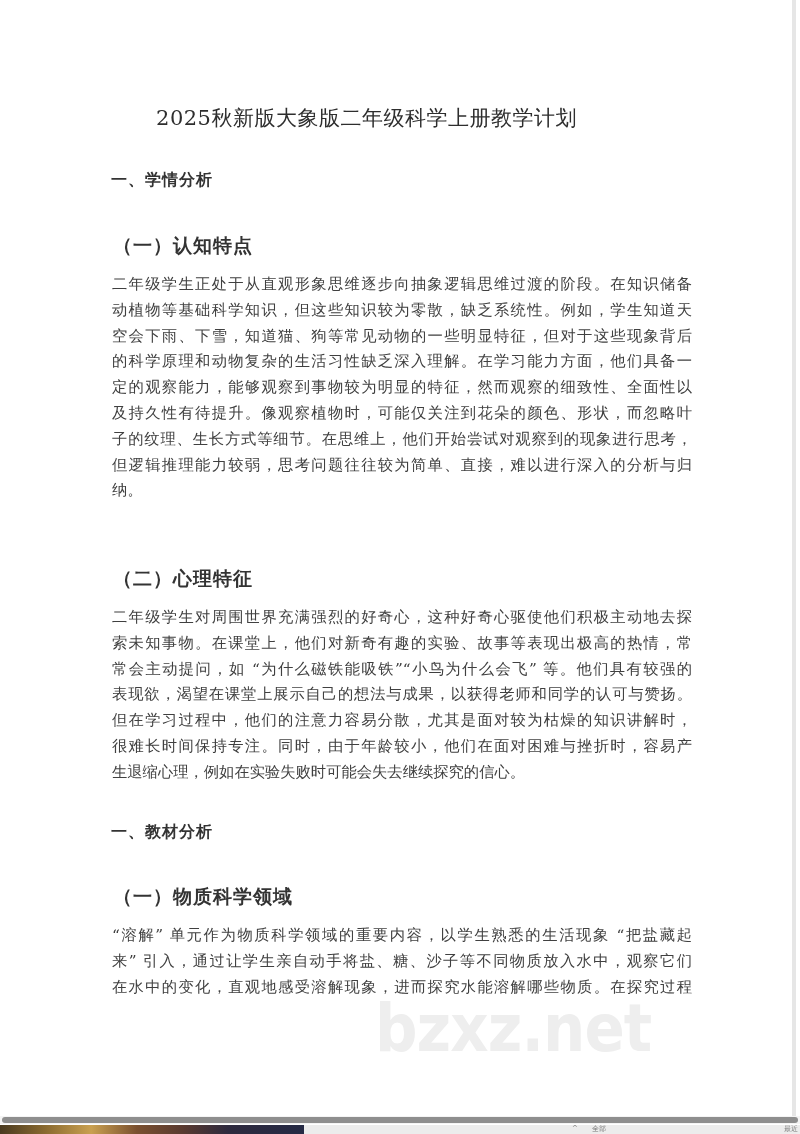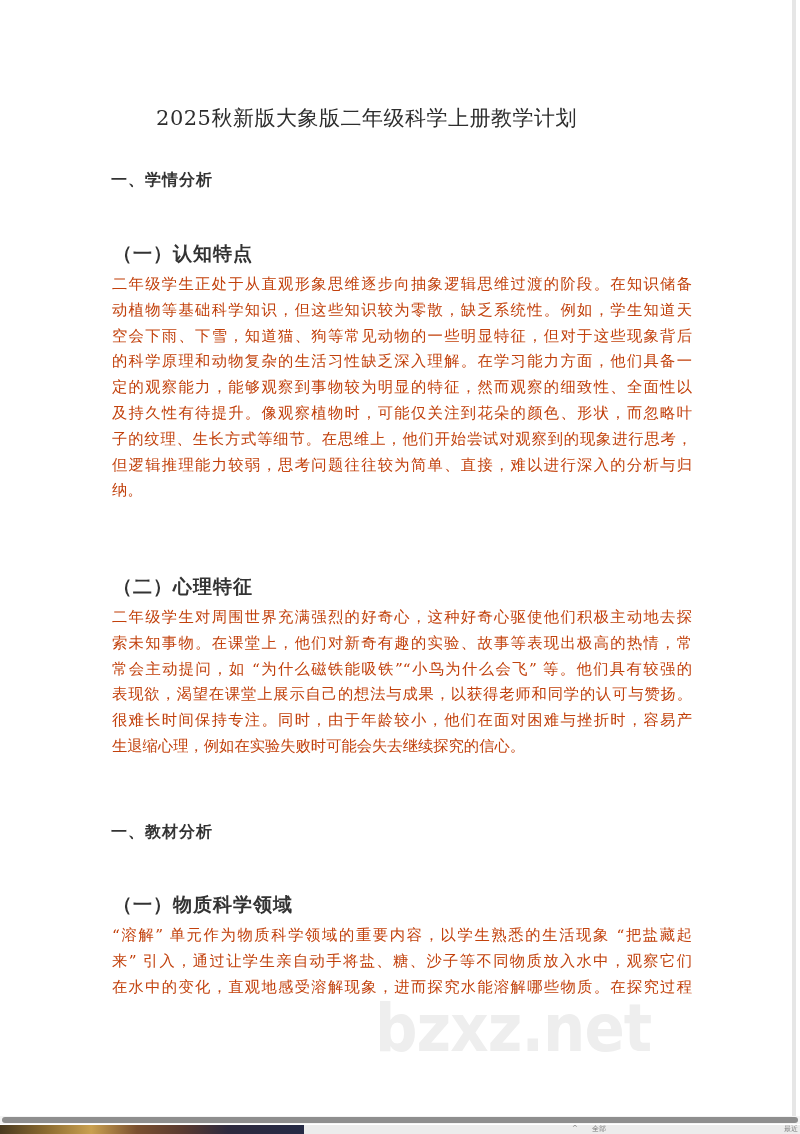"（一）认知特点" .h2 { margin-top: 8px -> none }
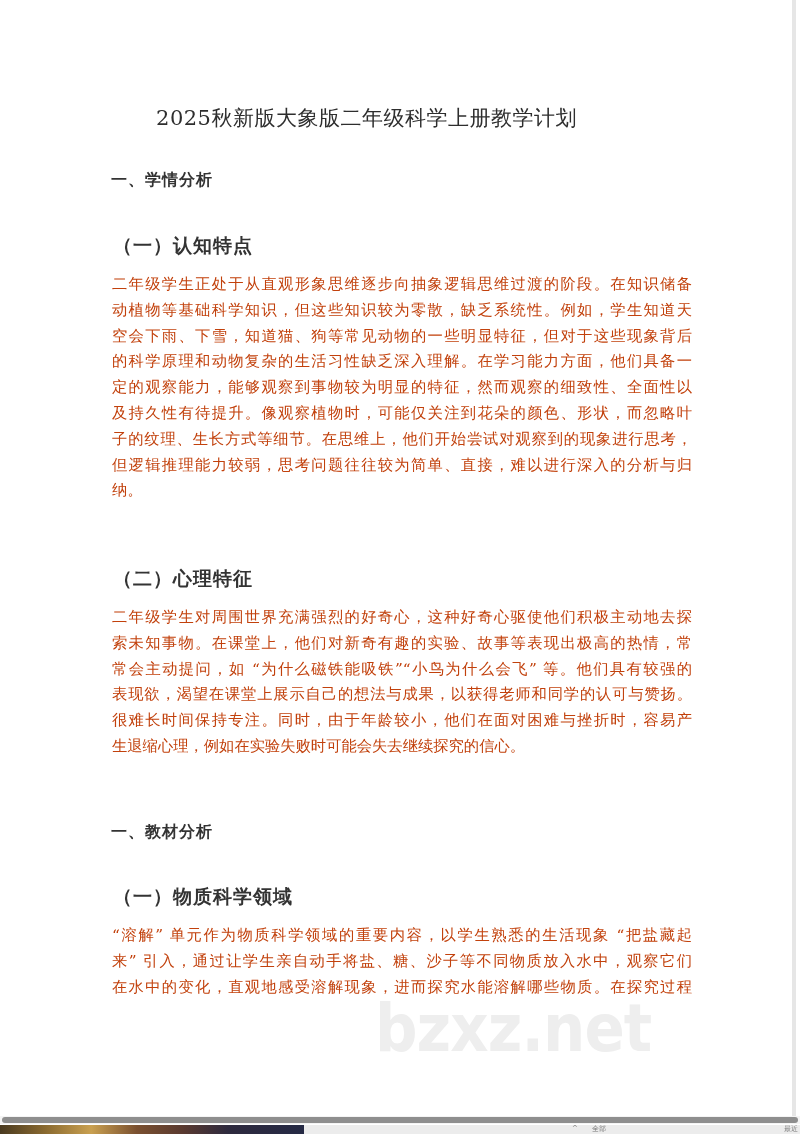"二年级学生正处于从直观形象思维逐步向抽象逻辑思维过渡的阶段。在知识储备" .para { color: #c2410c -> #404040 }
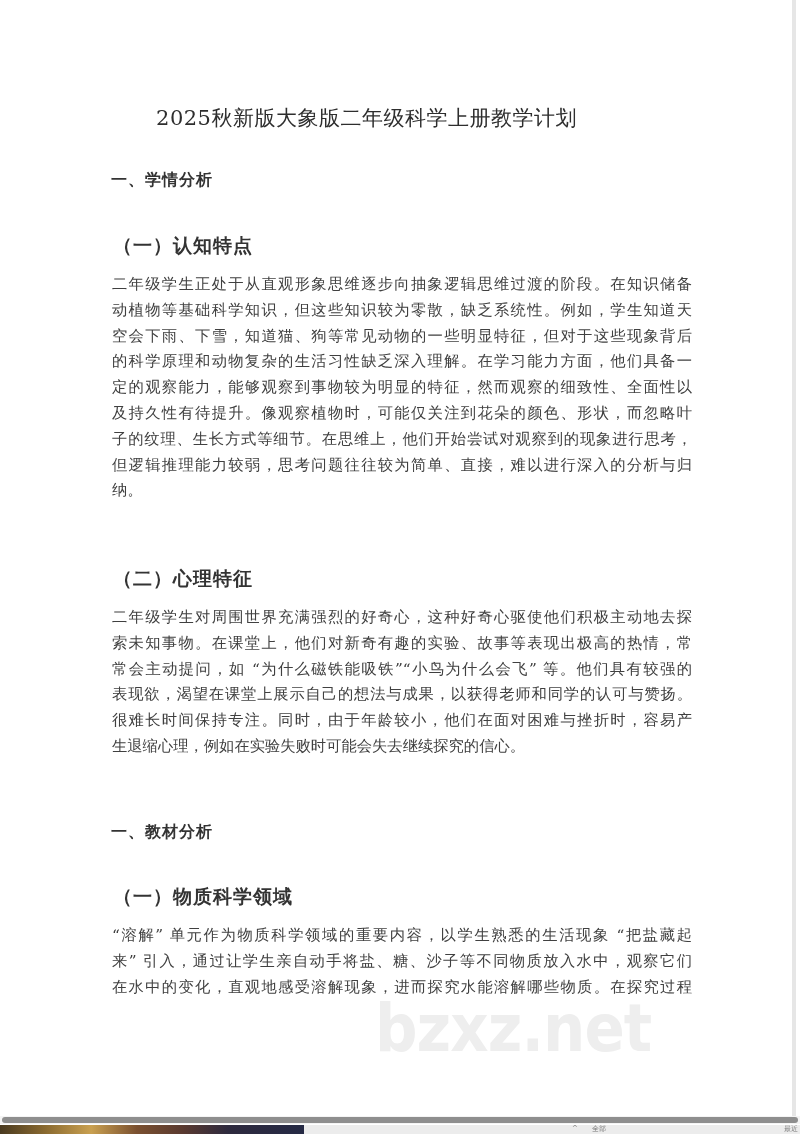"但在学习过程中，他们的注意力容易分散，尤其是面对较为枯燥的知识讲解时，" span.line { html: none -> <span>但在学习过程中，他们的注意力容易分散，尤其是面对较为枯燥的知识讲解时，</span> }
